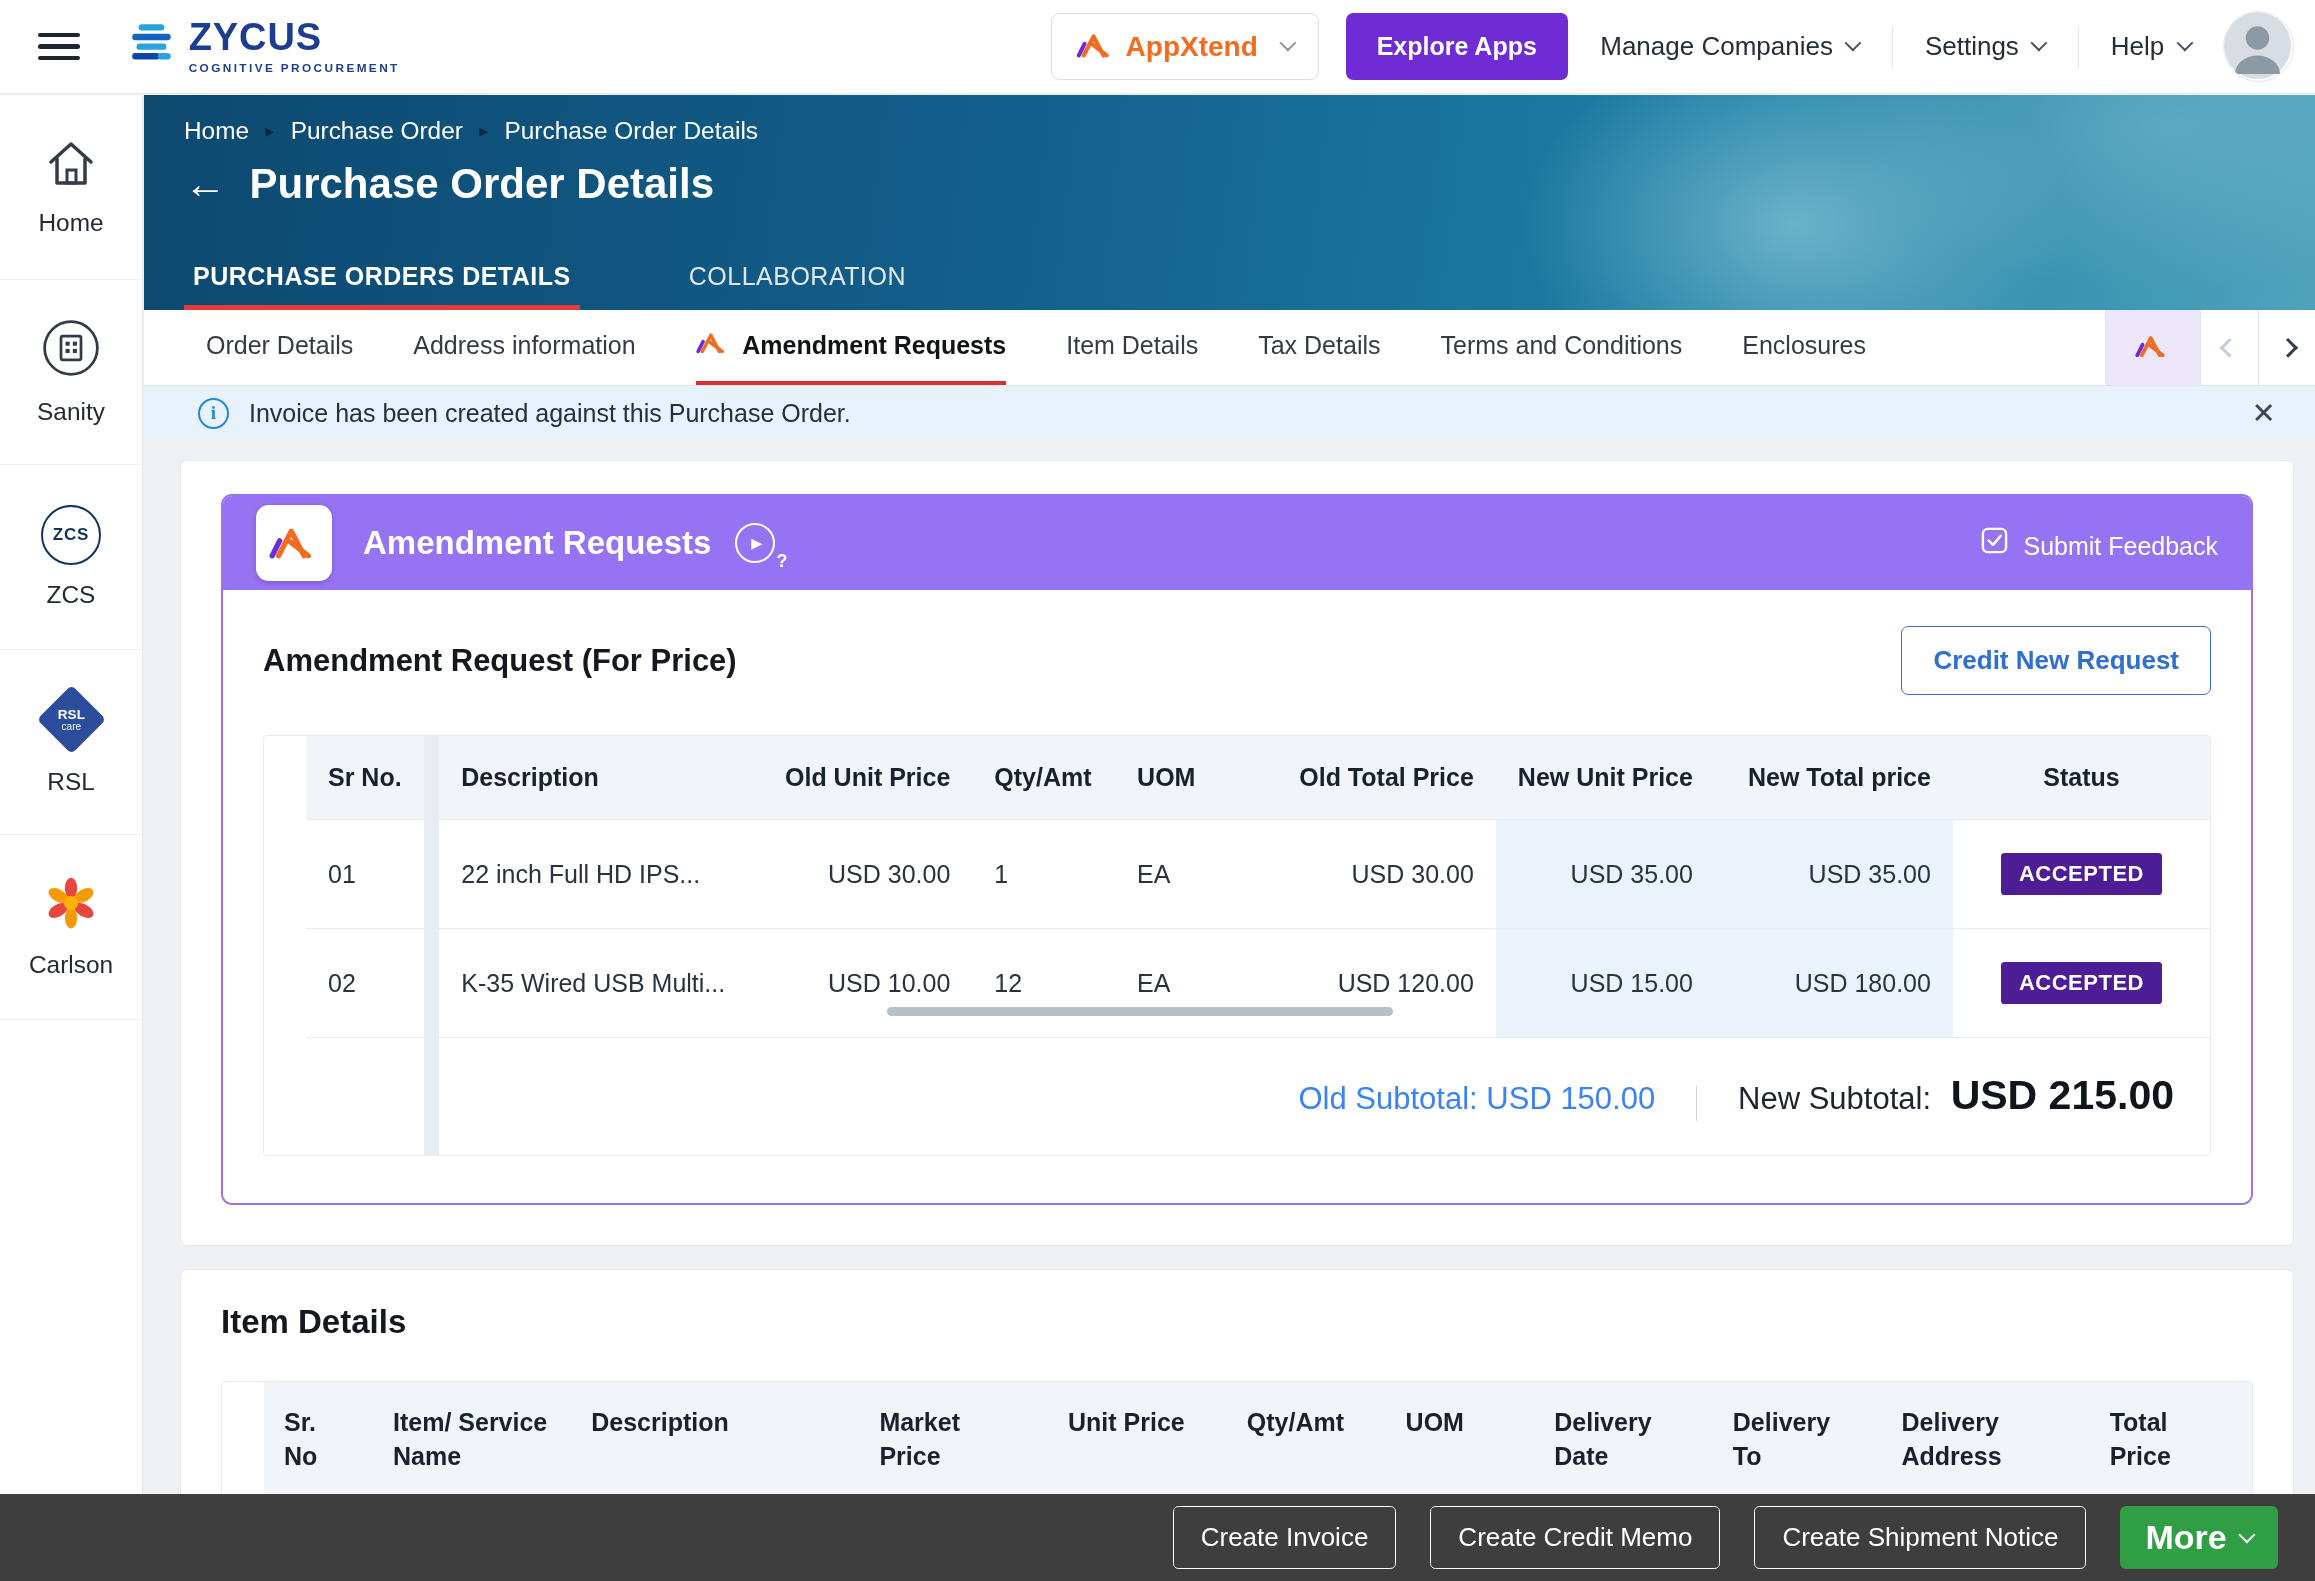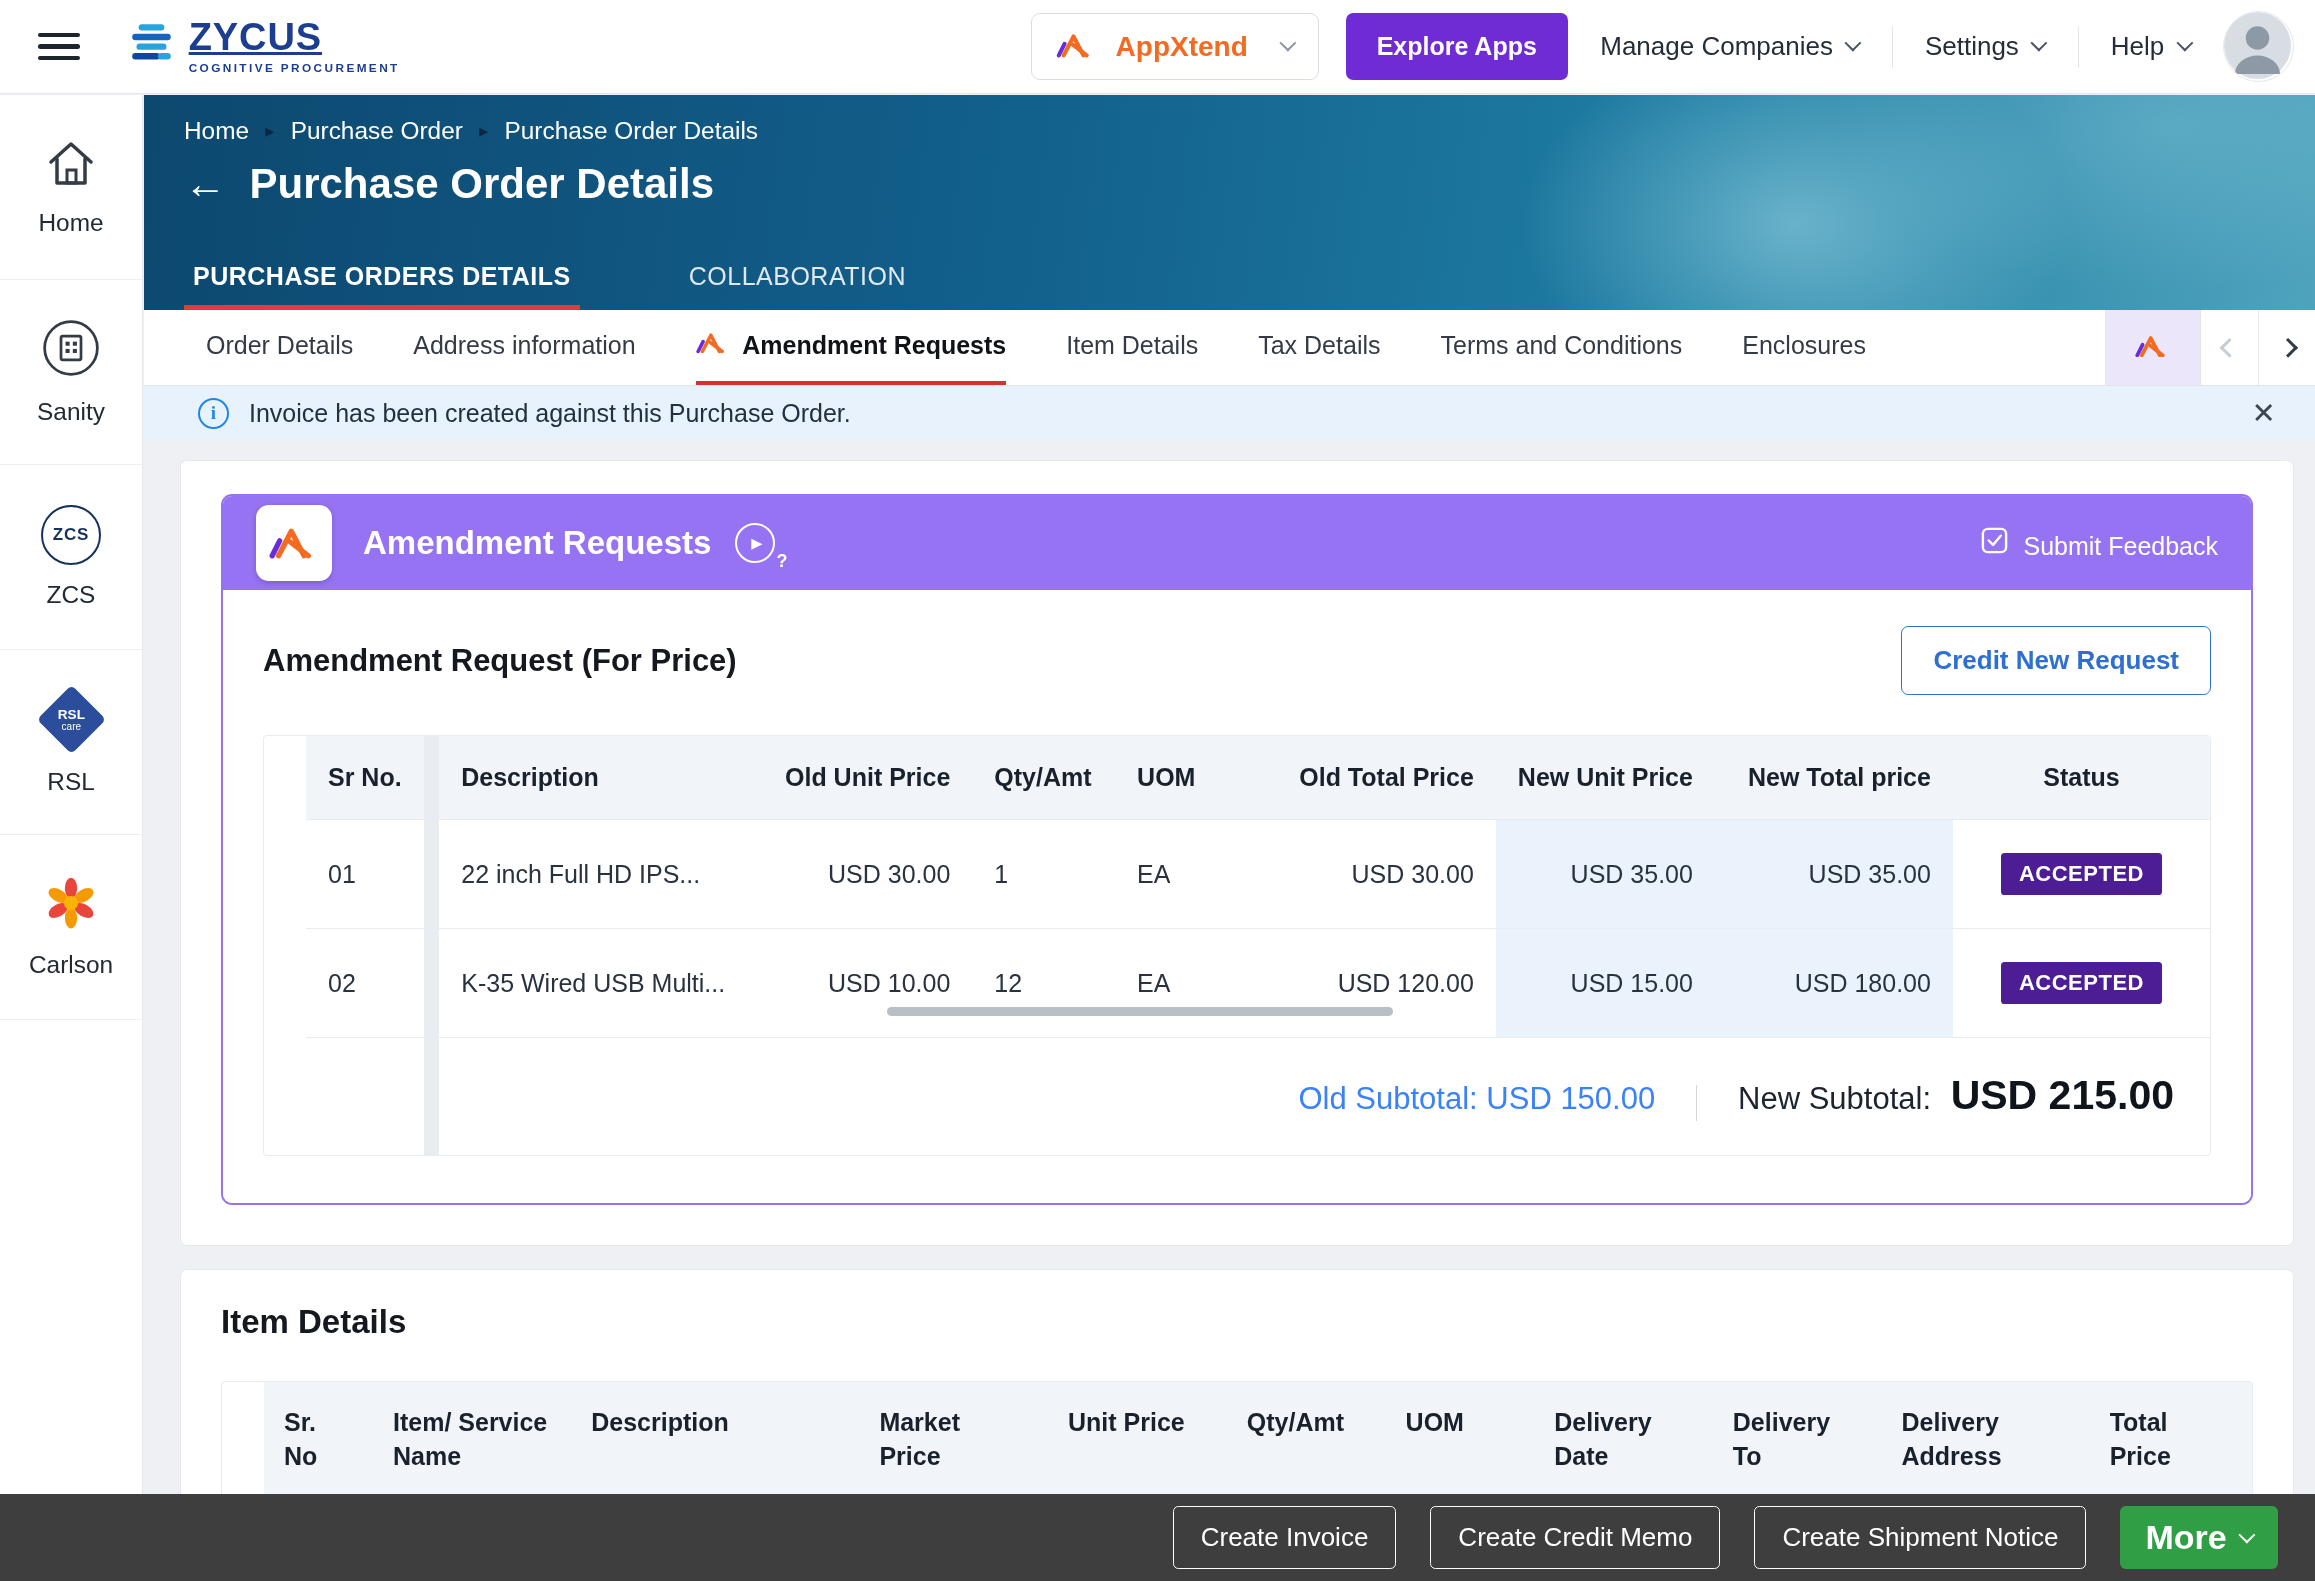"ZYCUS" .brand-name { text-decoration: underline -> none }
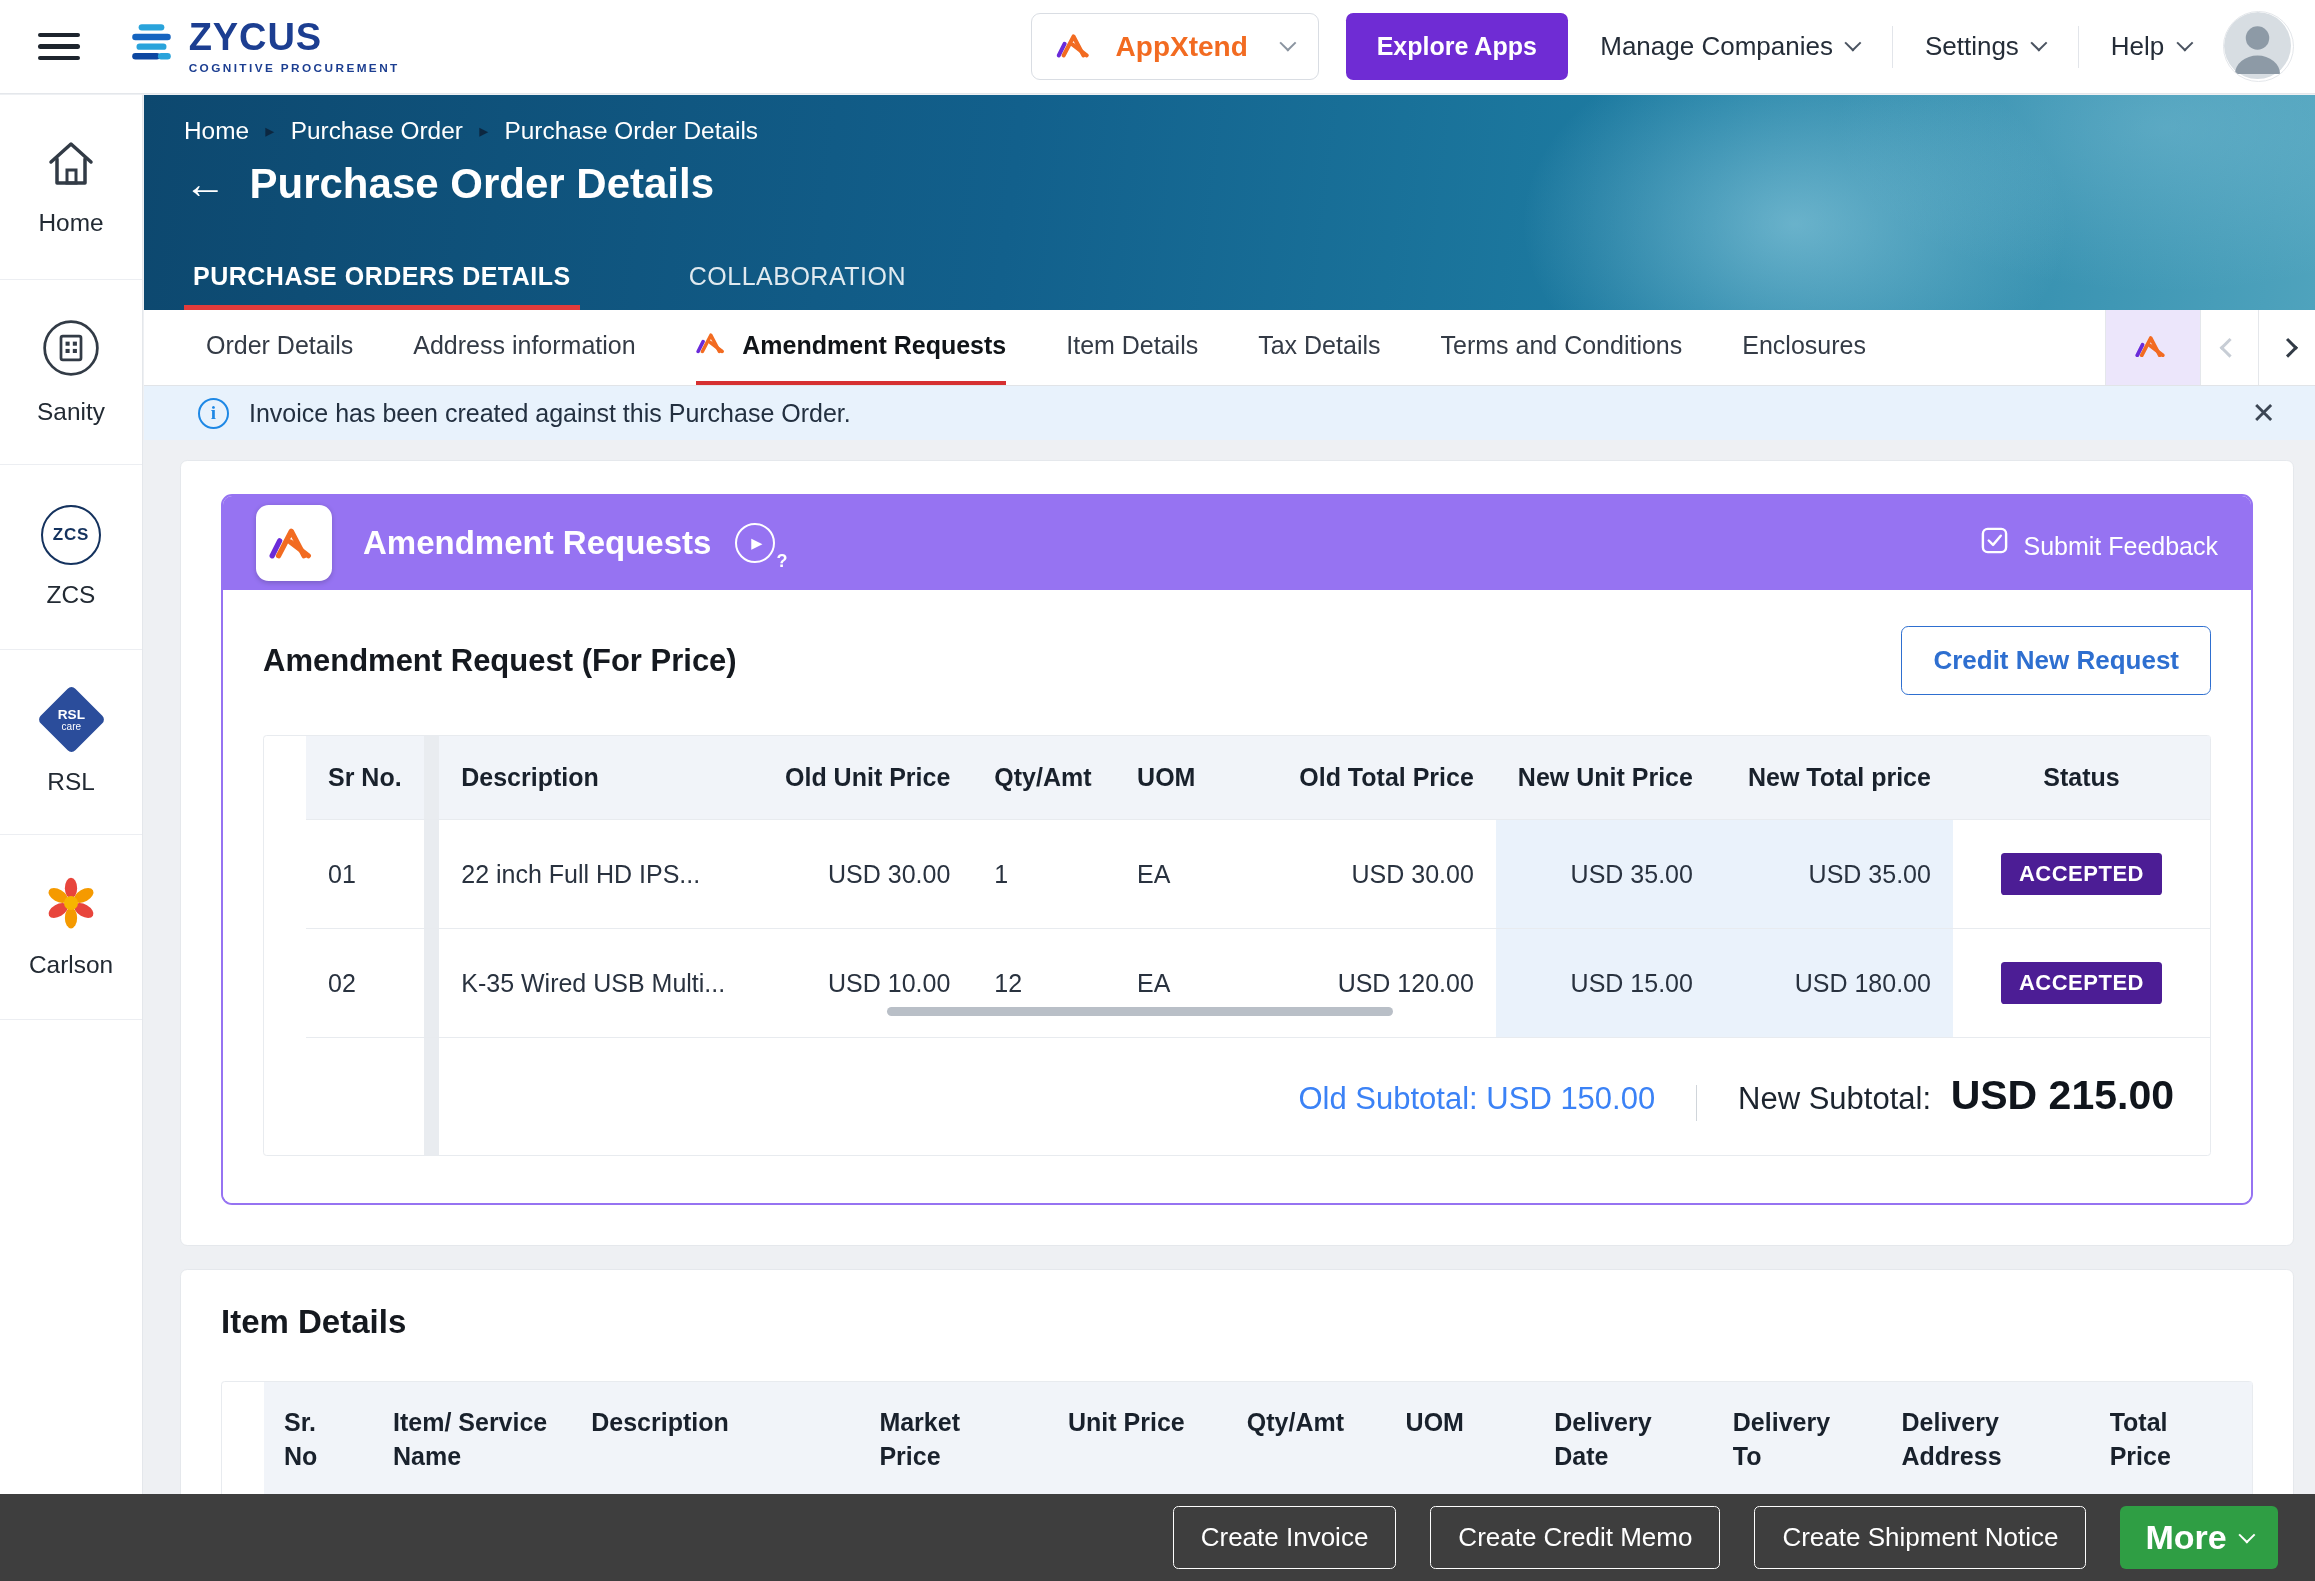"AppXtend" .appxtend-btn { gap: 20px -> 10px }
